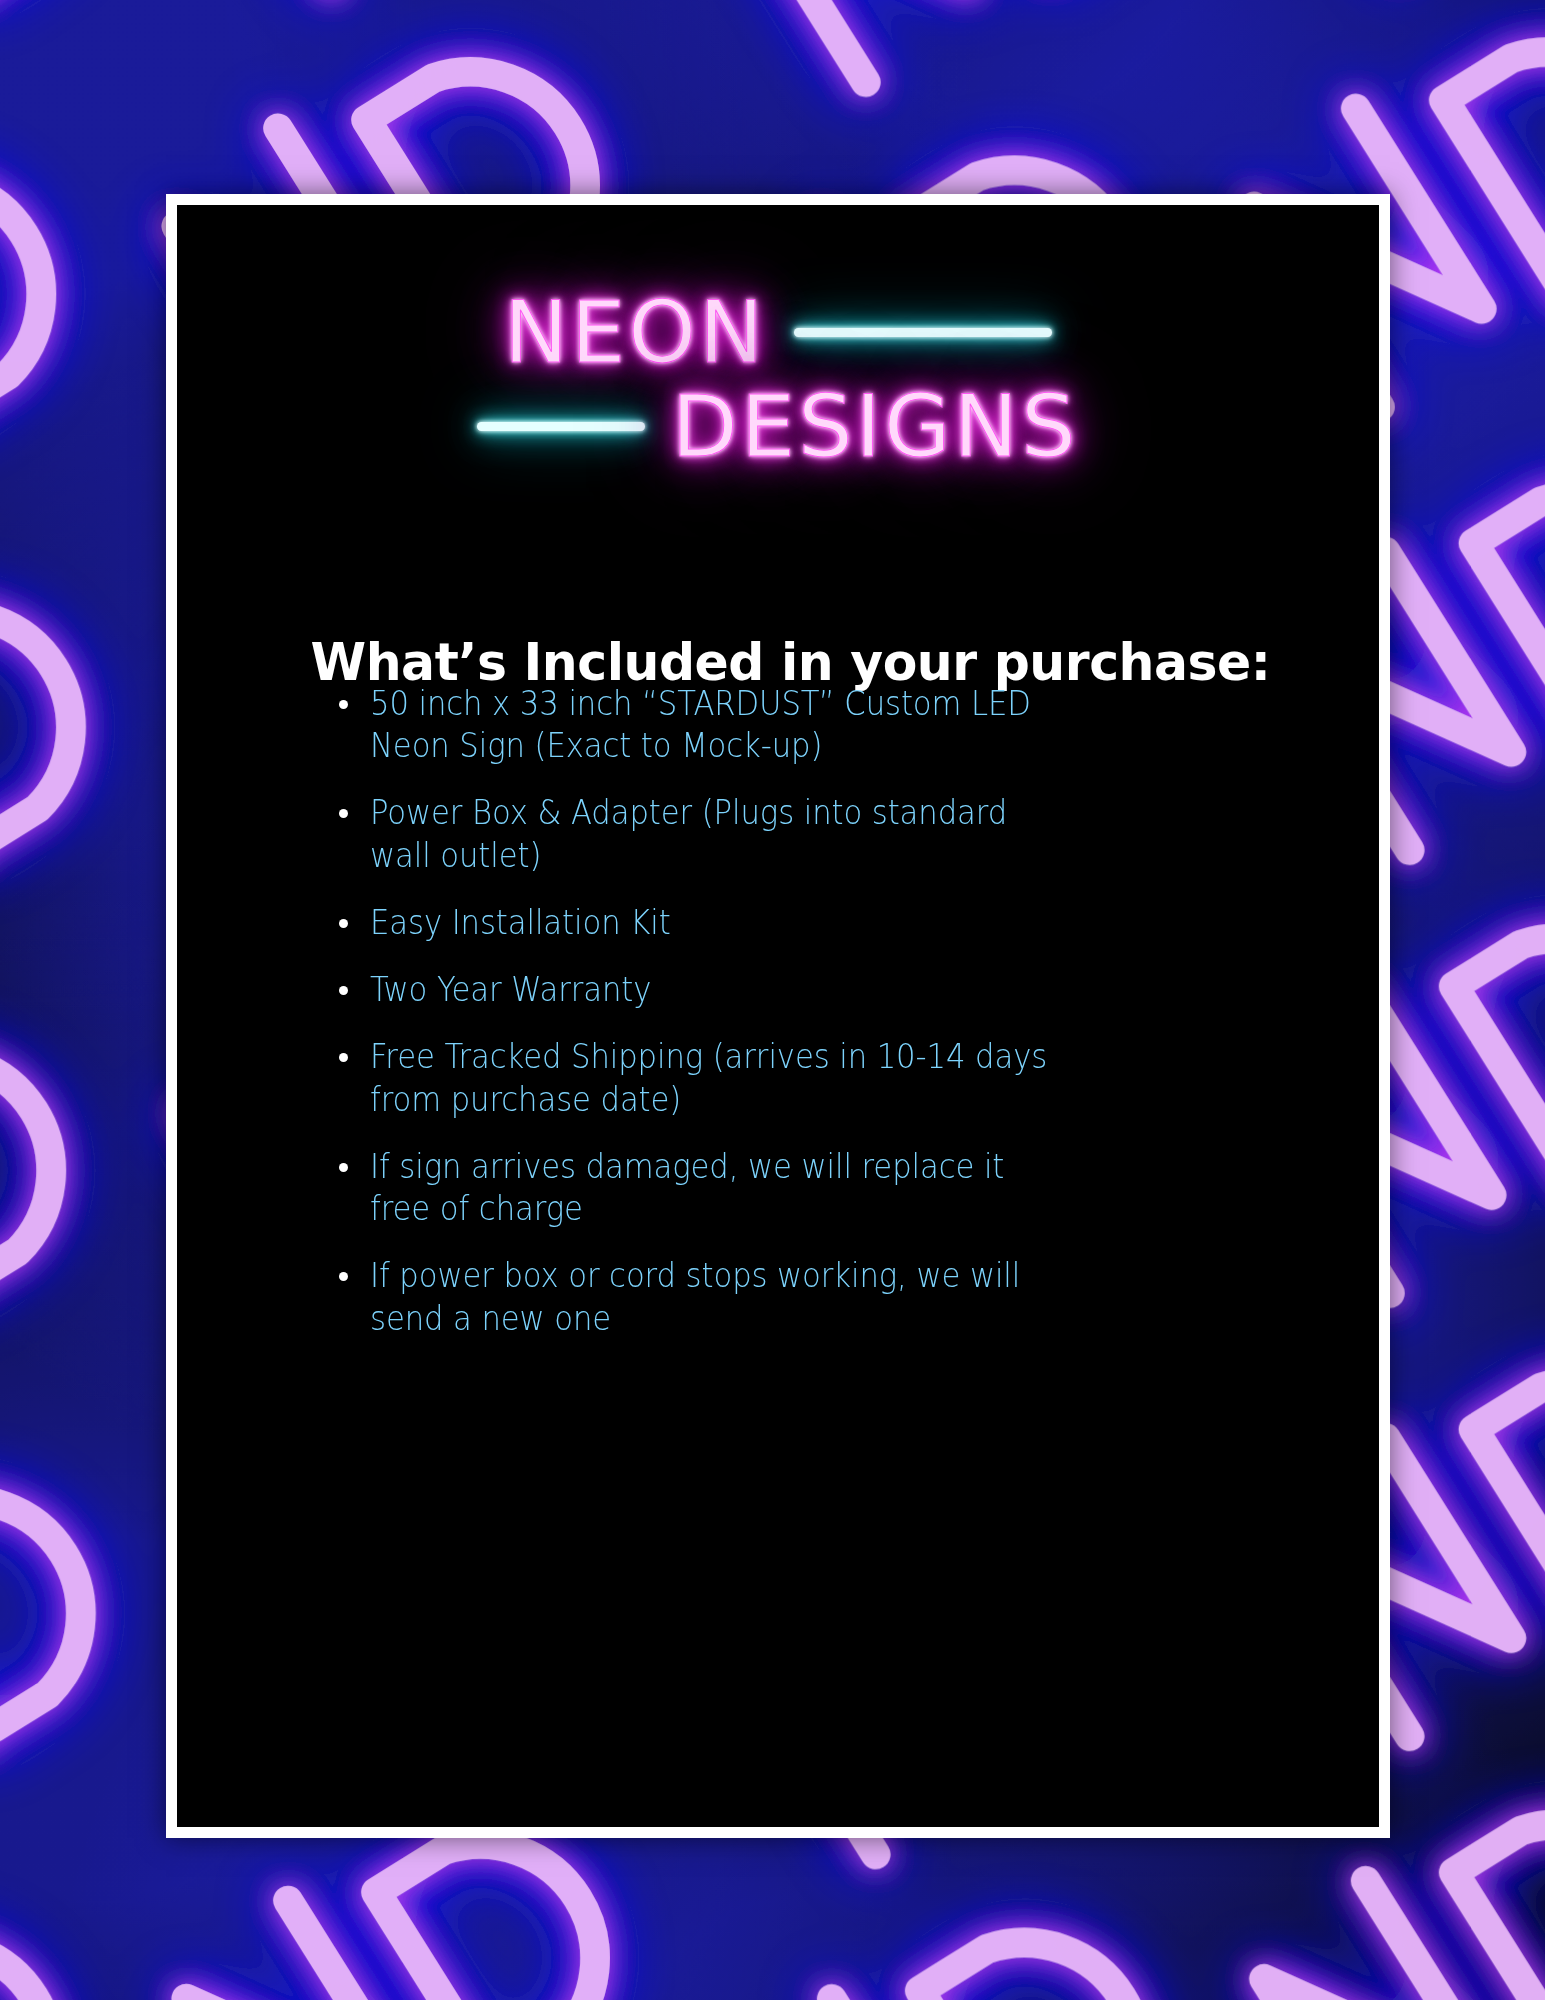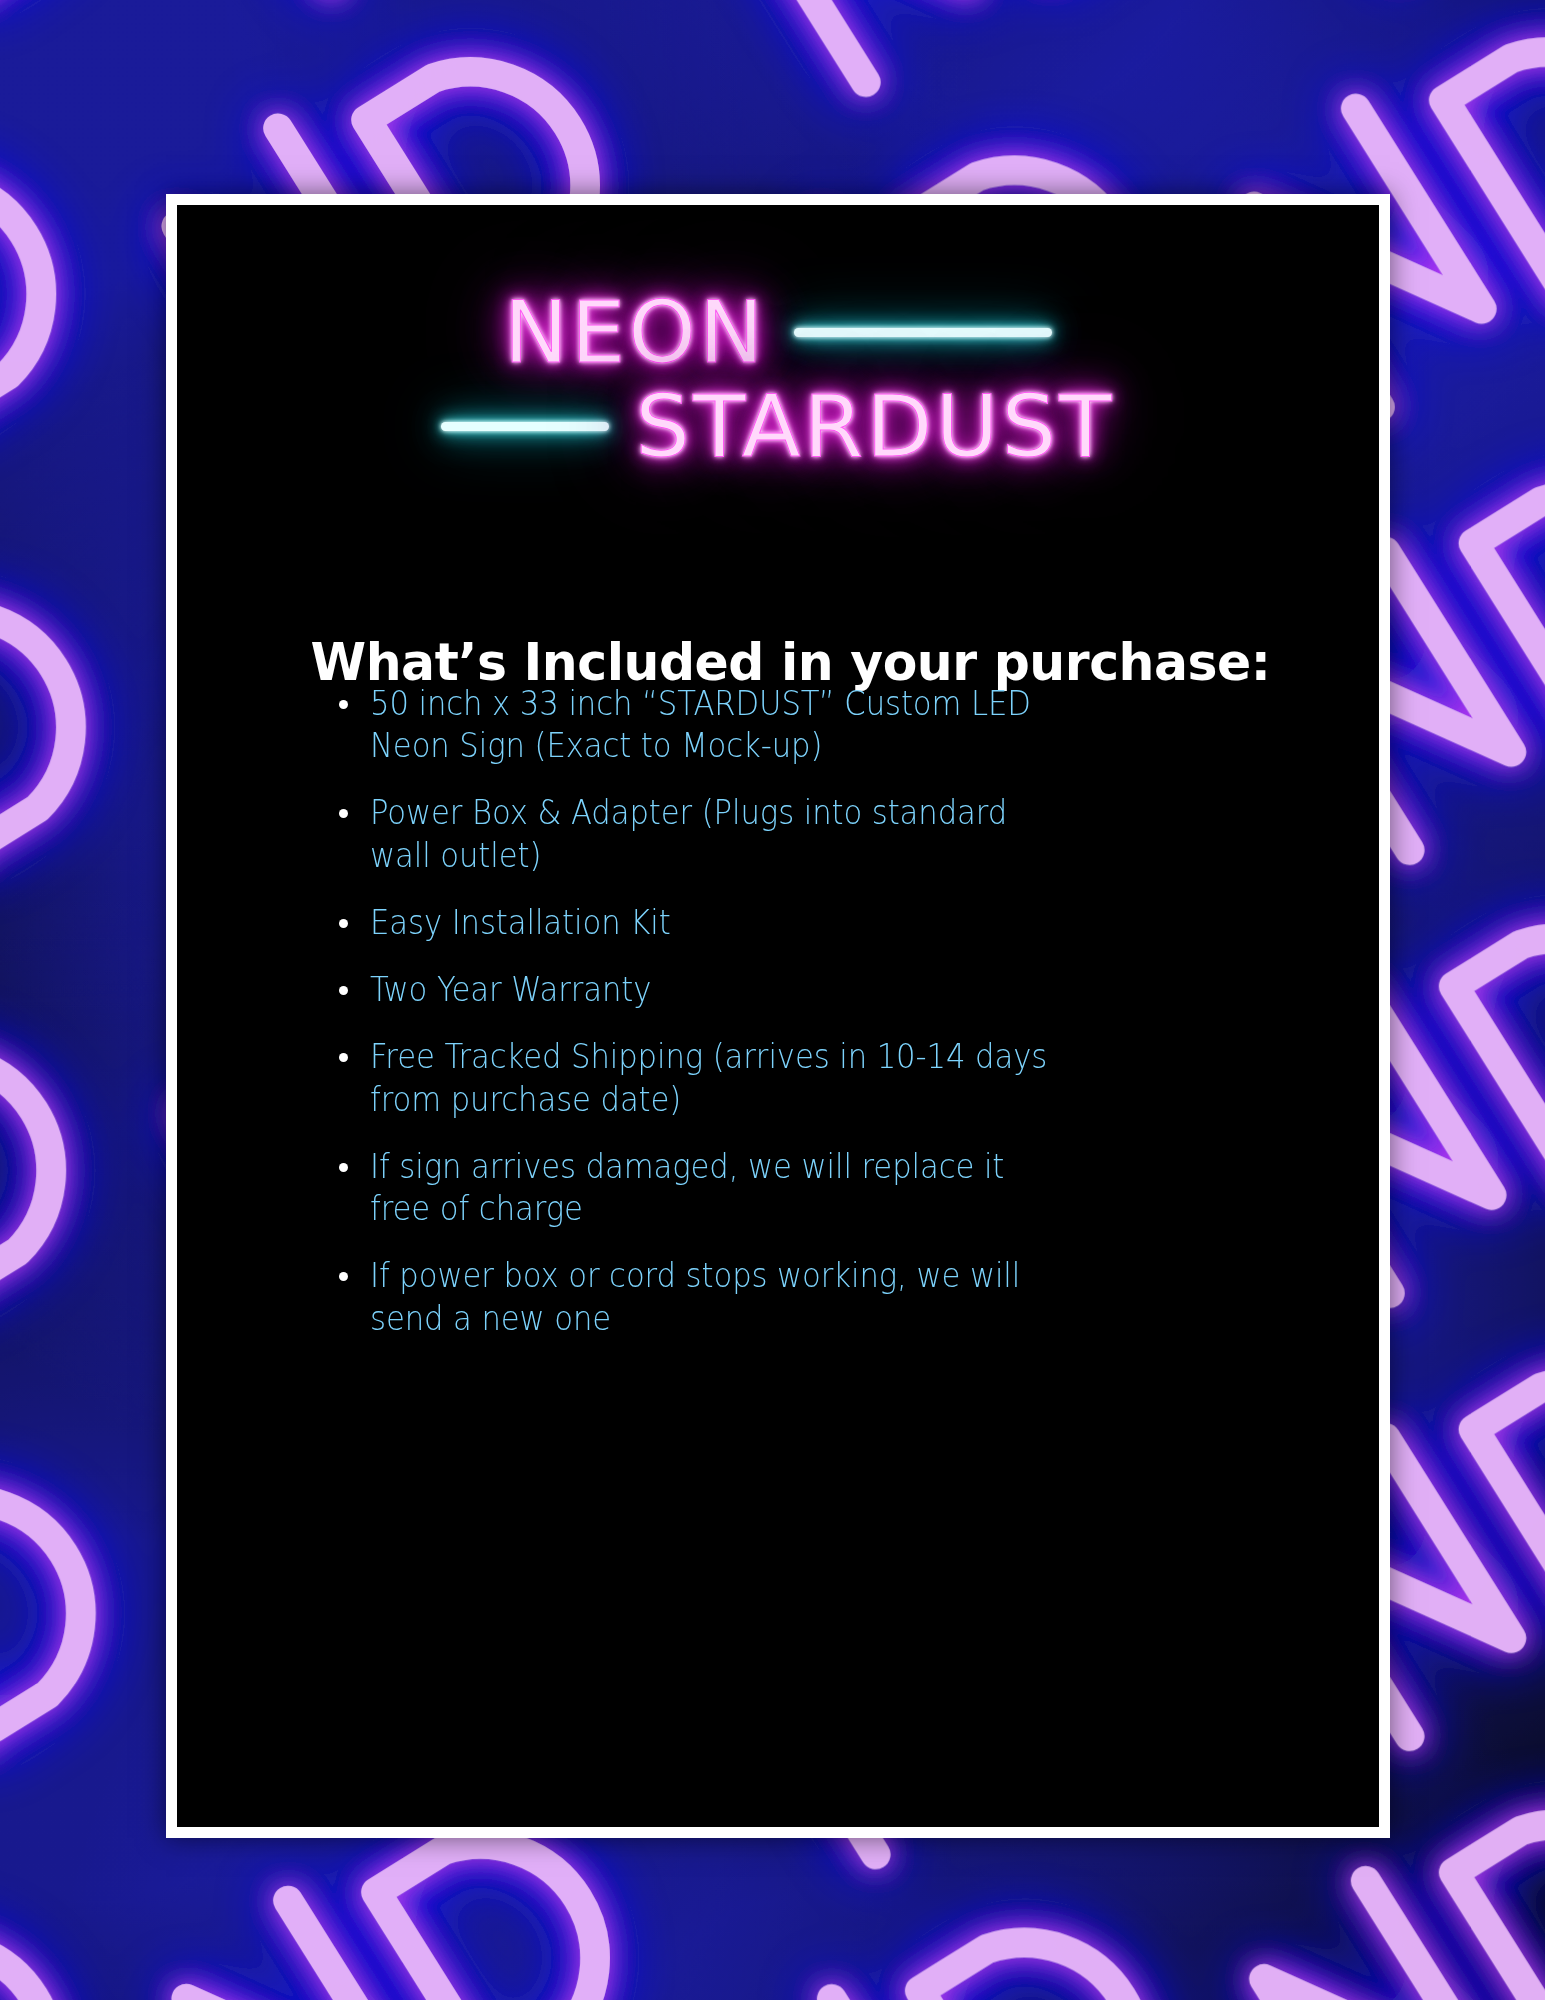"STARDUST" span.neon-word { text: STARDUST -> DESIGNS }
